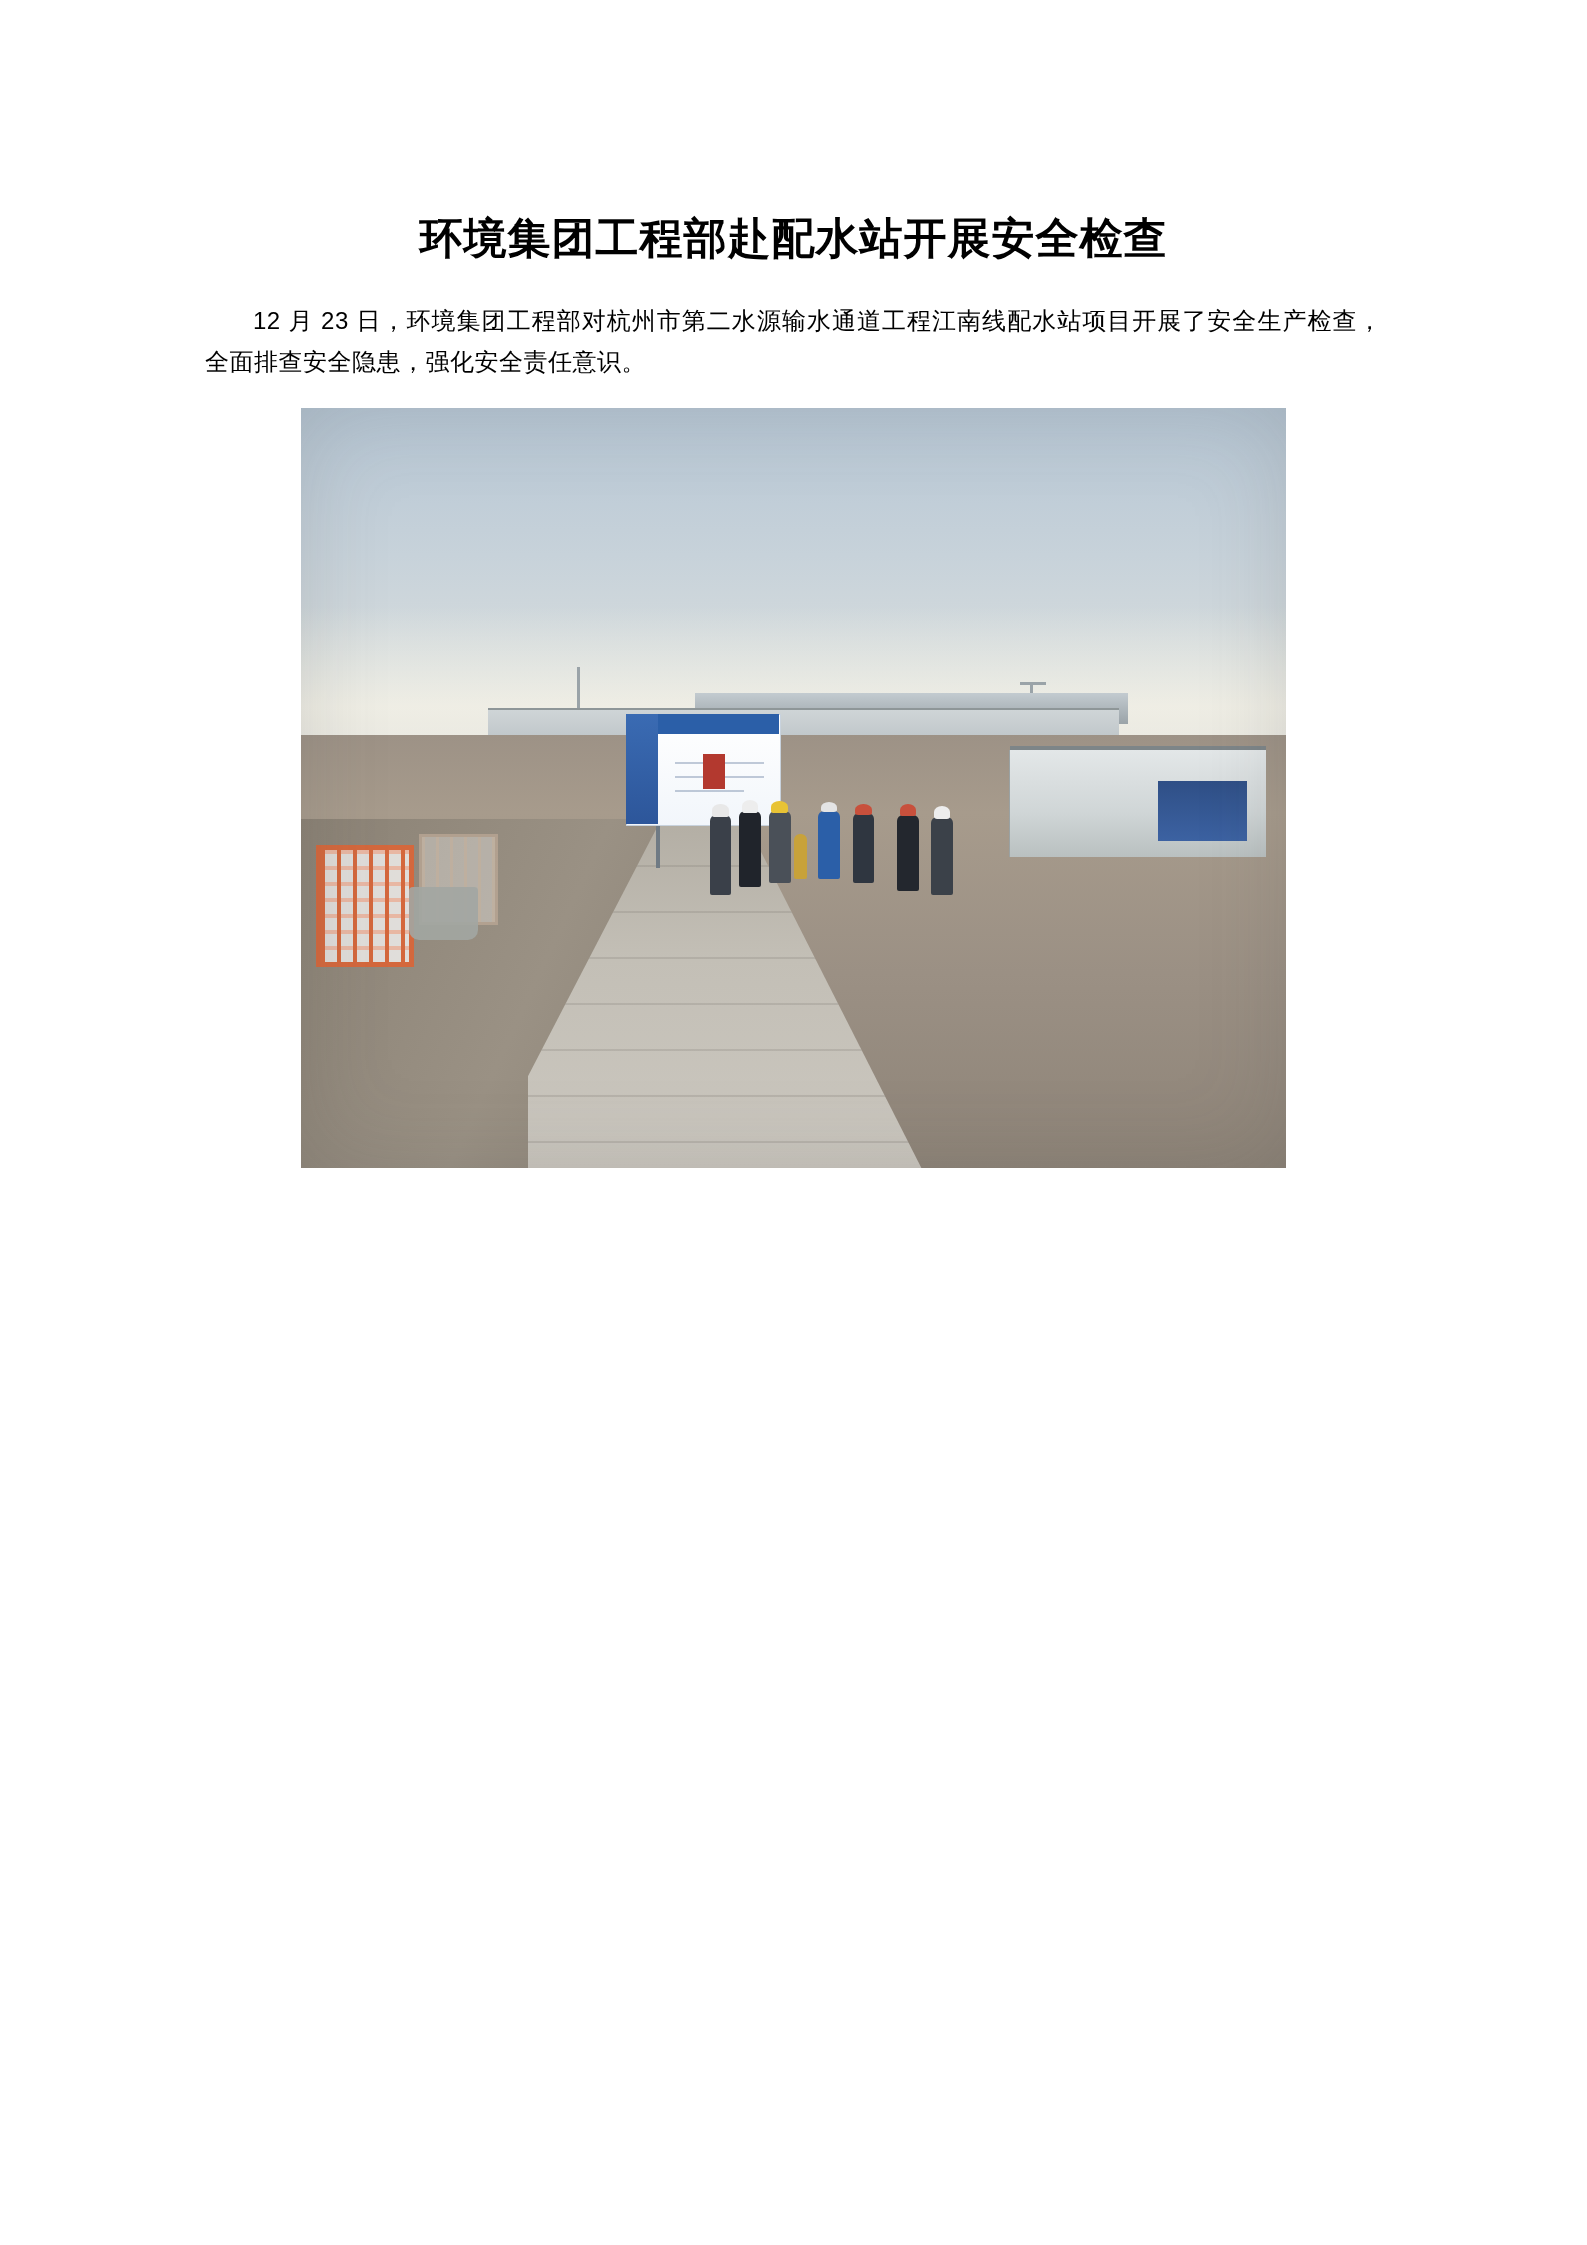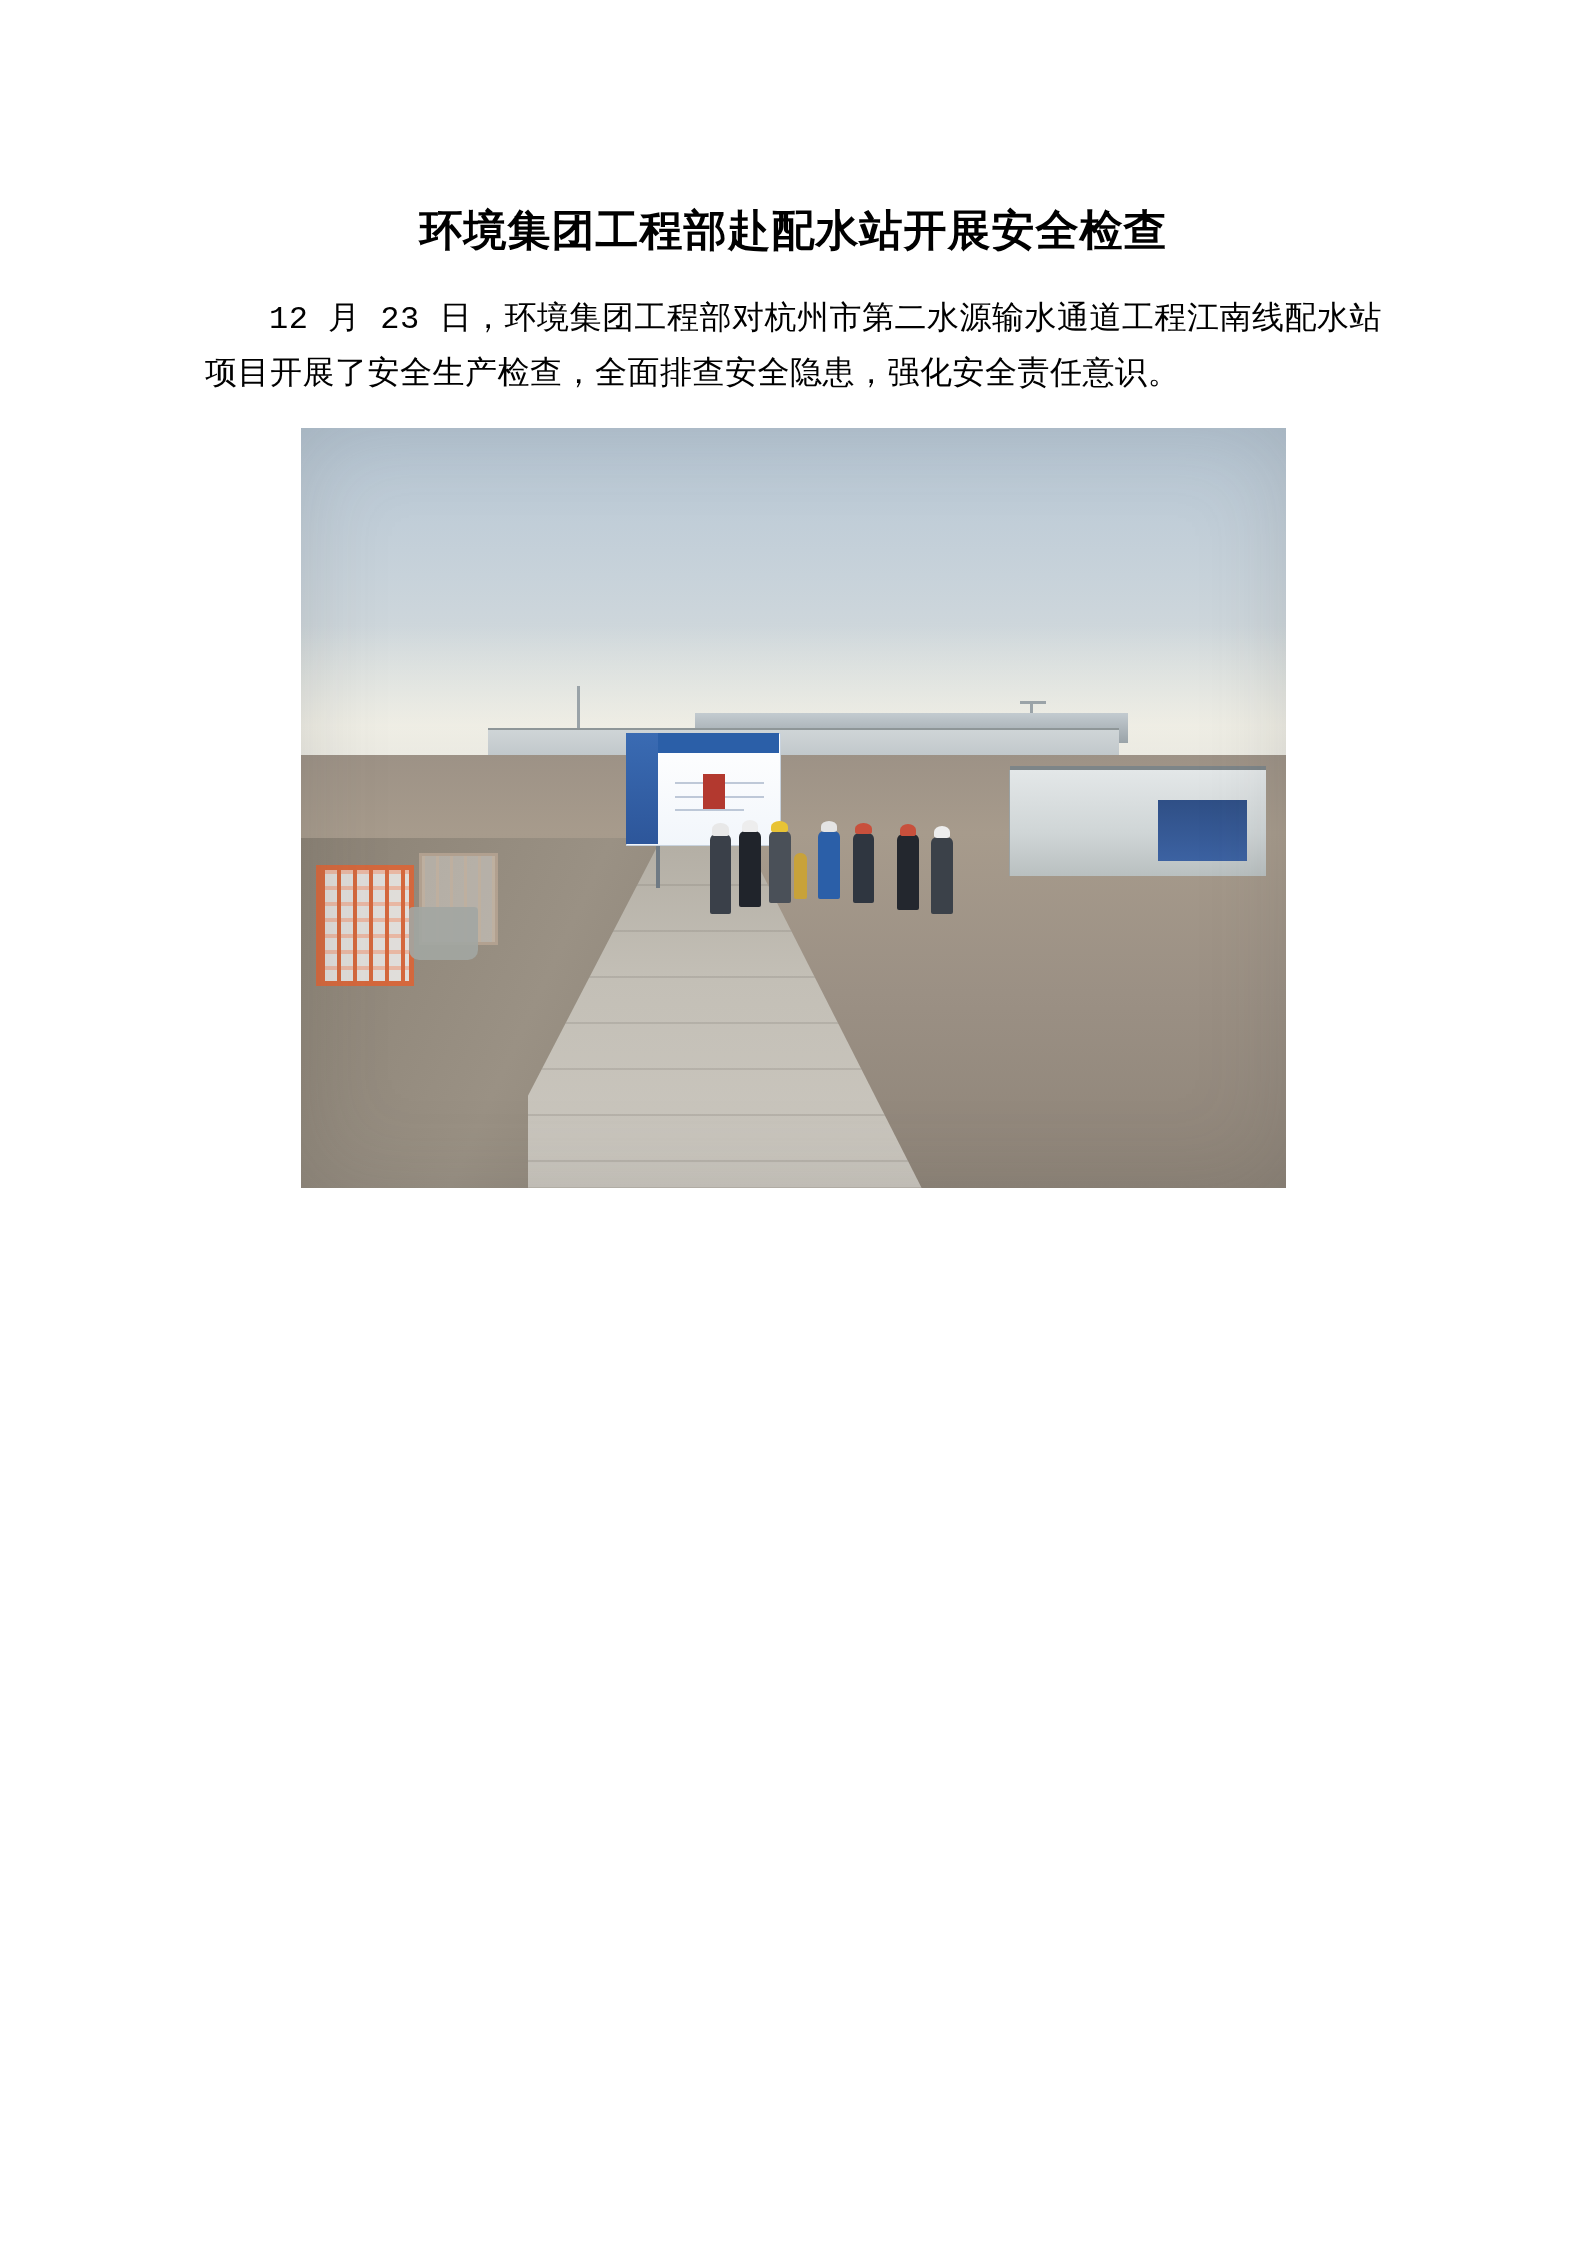"环境集团工程部赴配水站开展安全检查" .page { padding: 8px 205px -> 16px 205px }
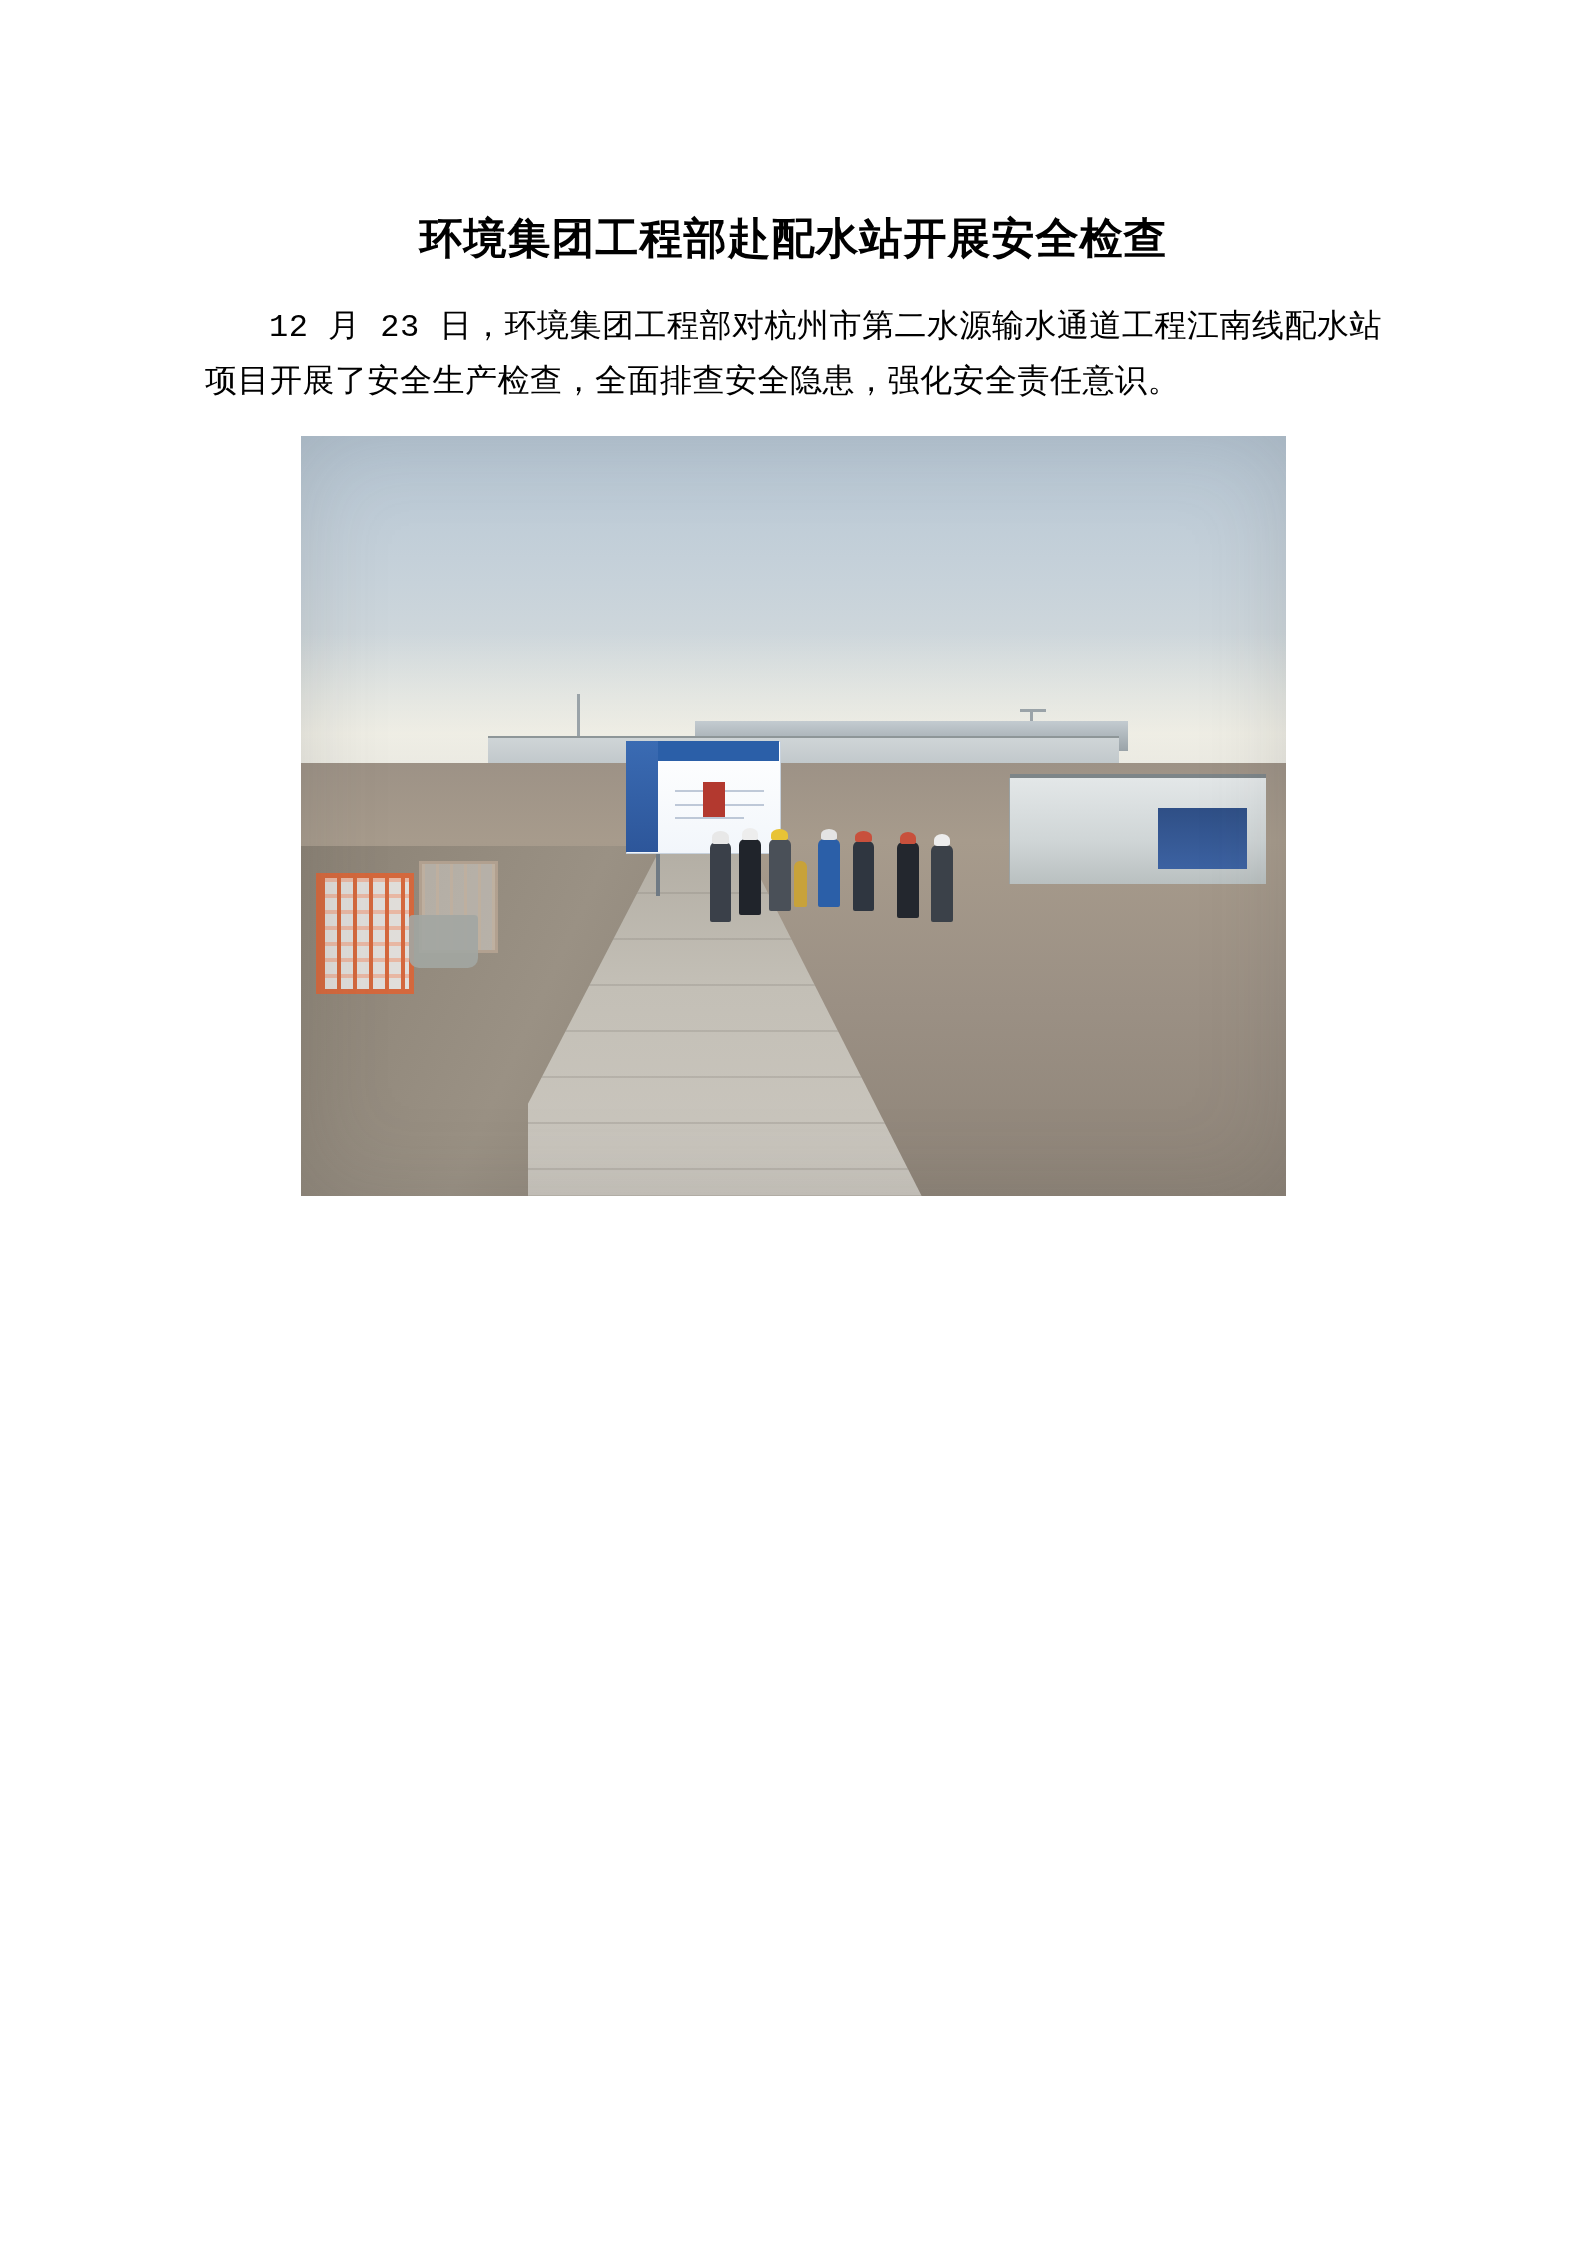"12 月 23" .para { font-family: Liberation Mono, monospace -> Liberation Sans, sans-serif; font-size: 32px -> 24px }
